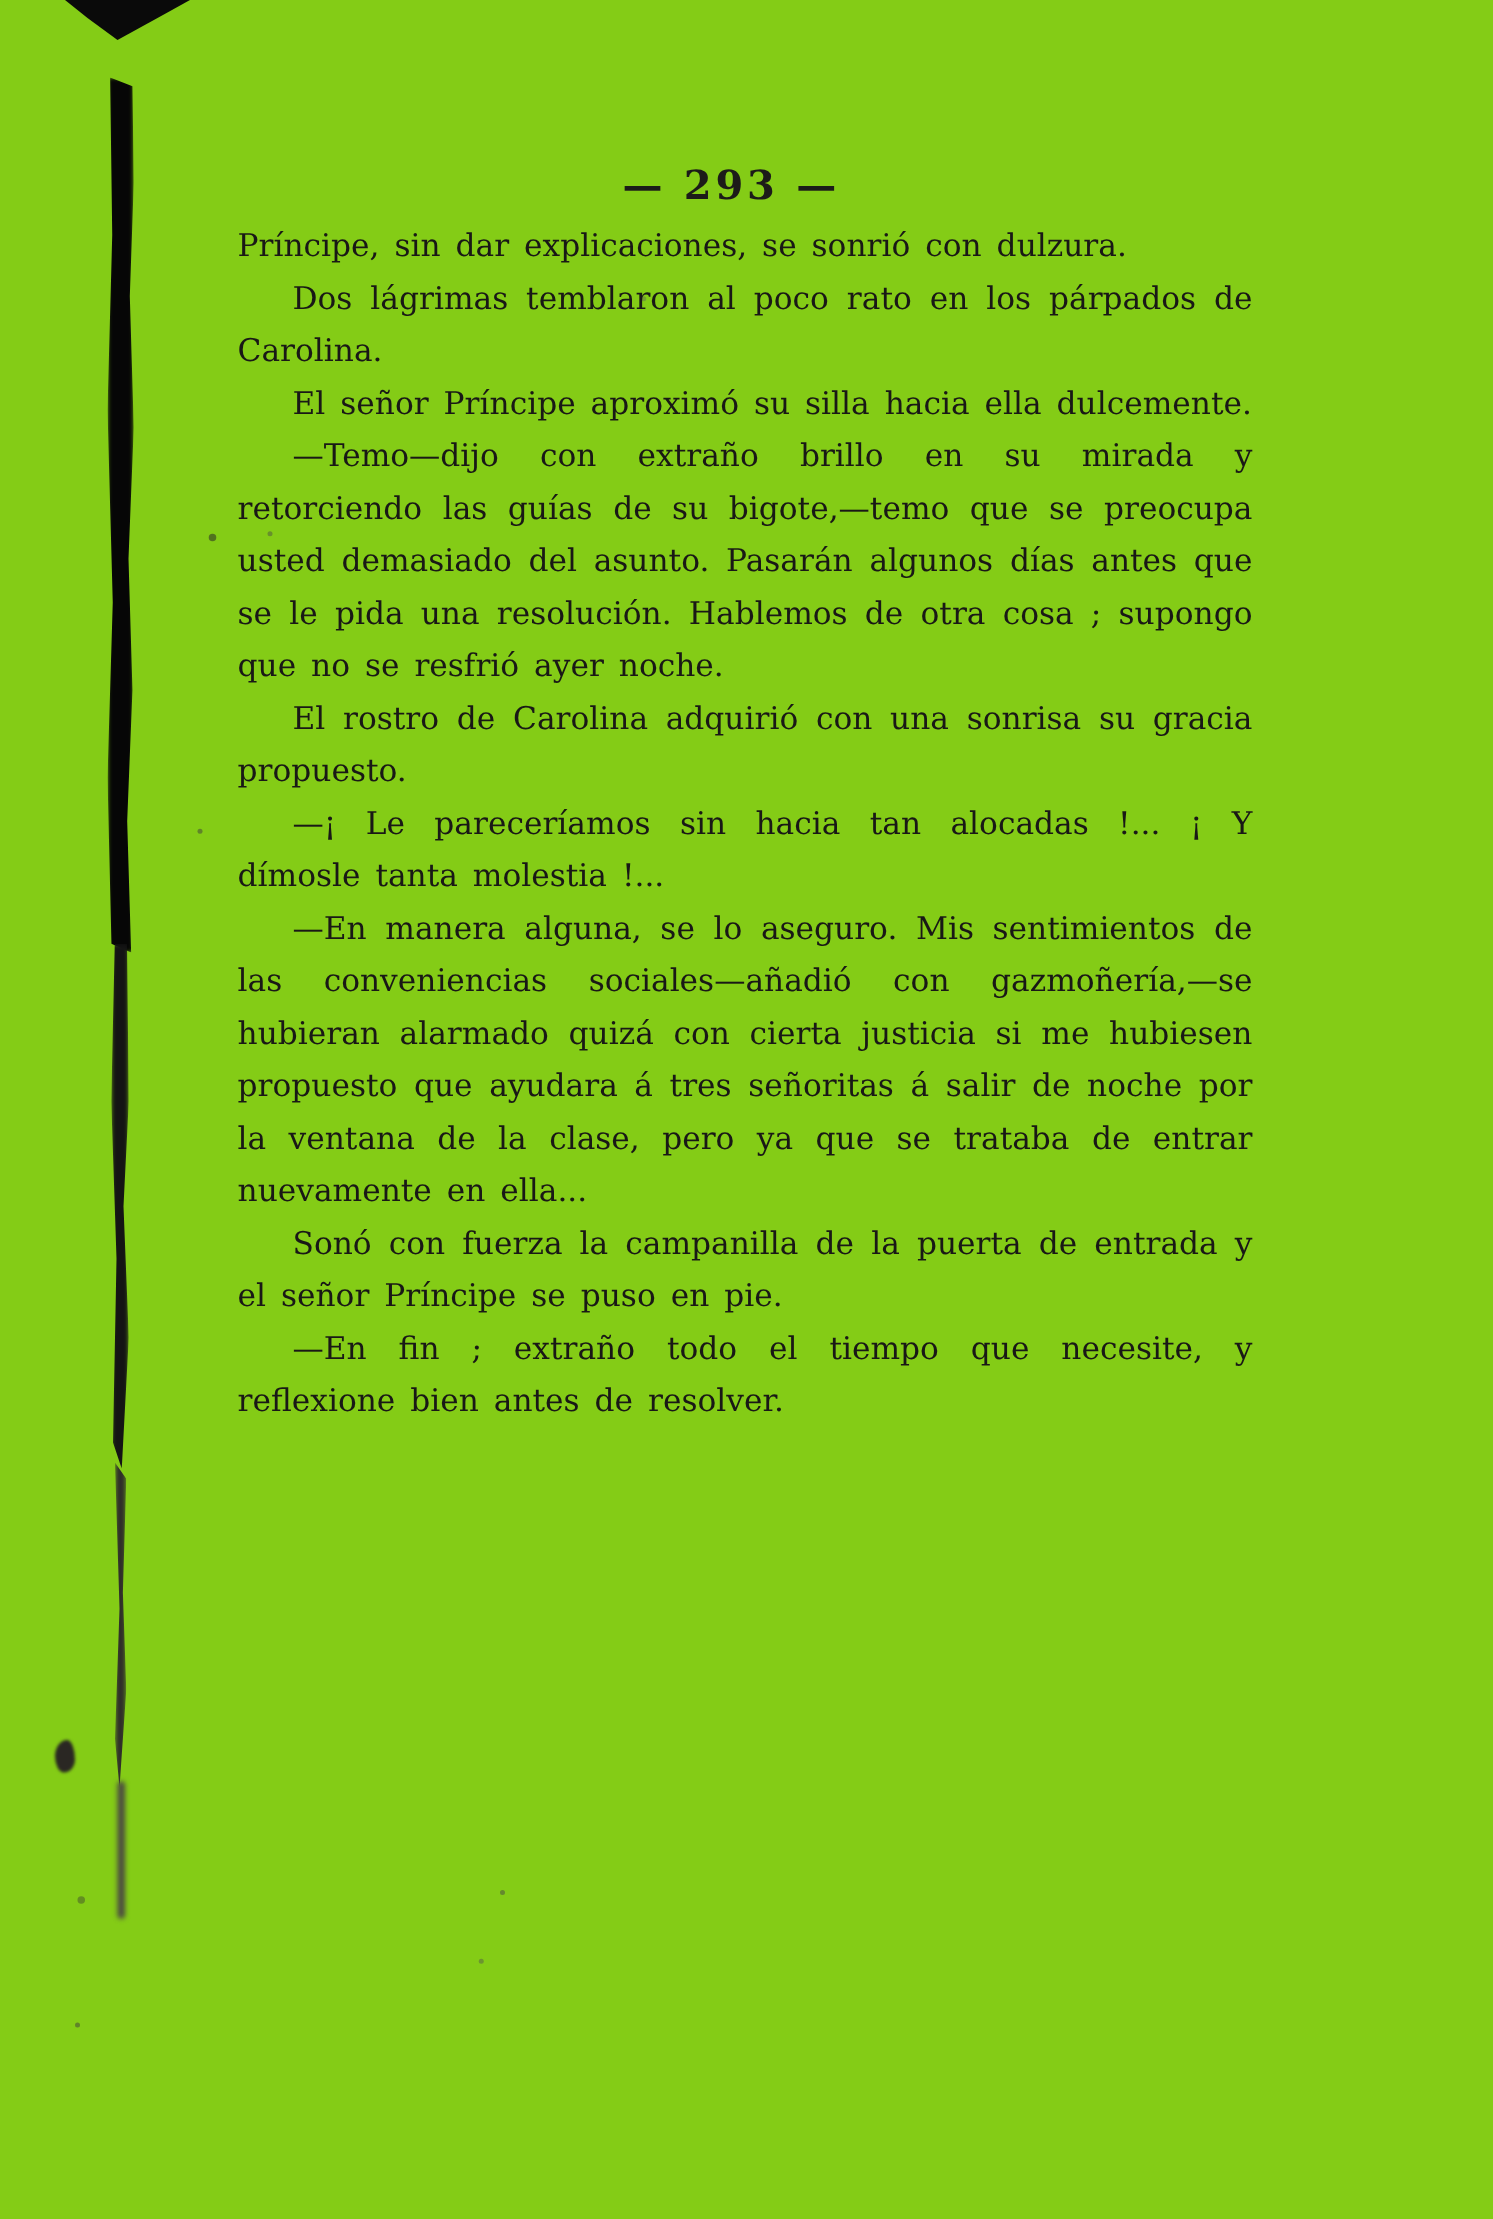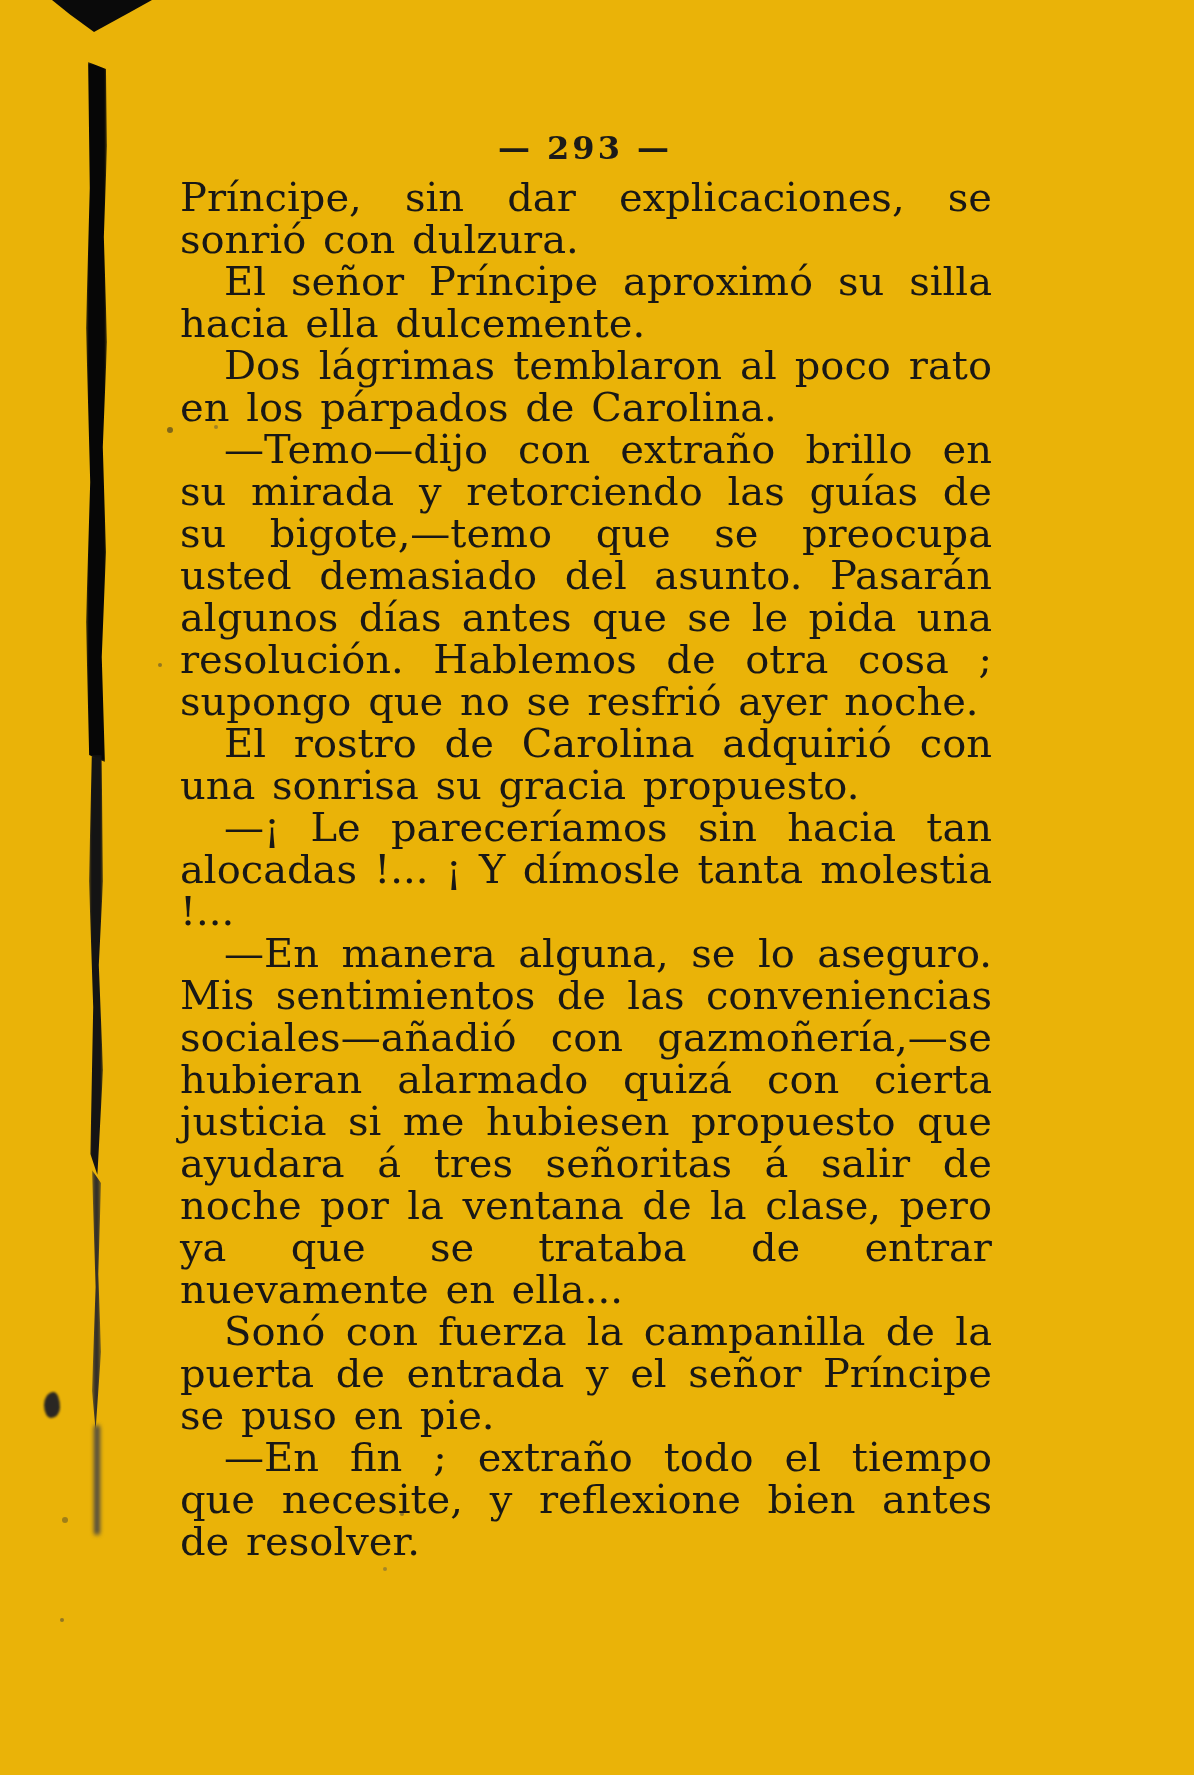"— 293 —" .scan-page { background: #eab308 -> #84cc16 }
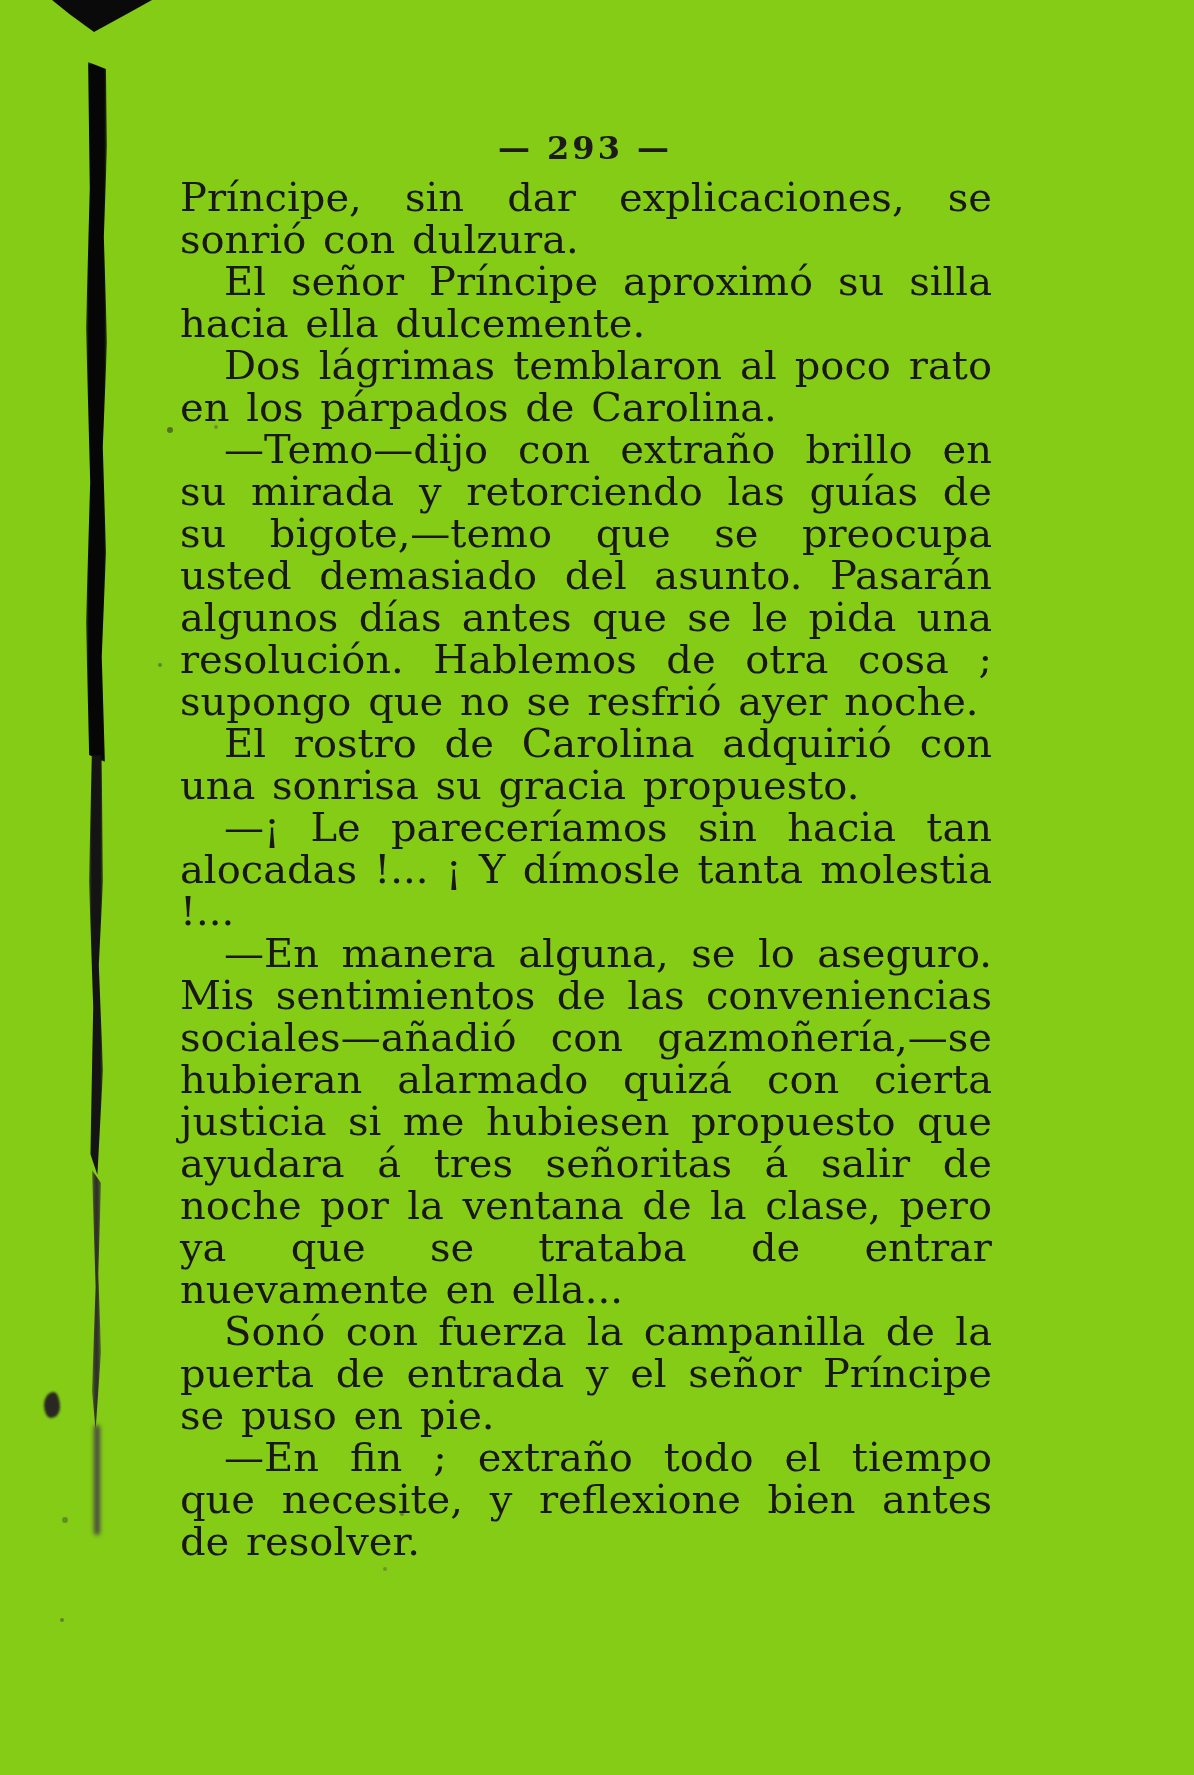"Príncipe, sin dar explicaciones, se" .text-block { font-size: 40px -> 25px; left: 180px -> 190px }
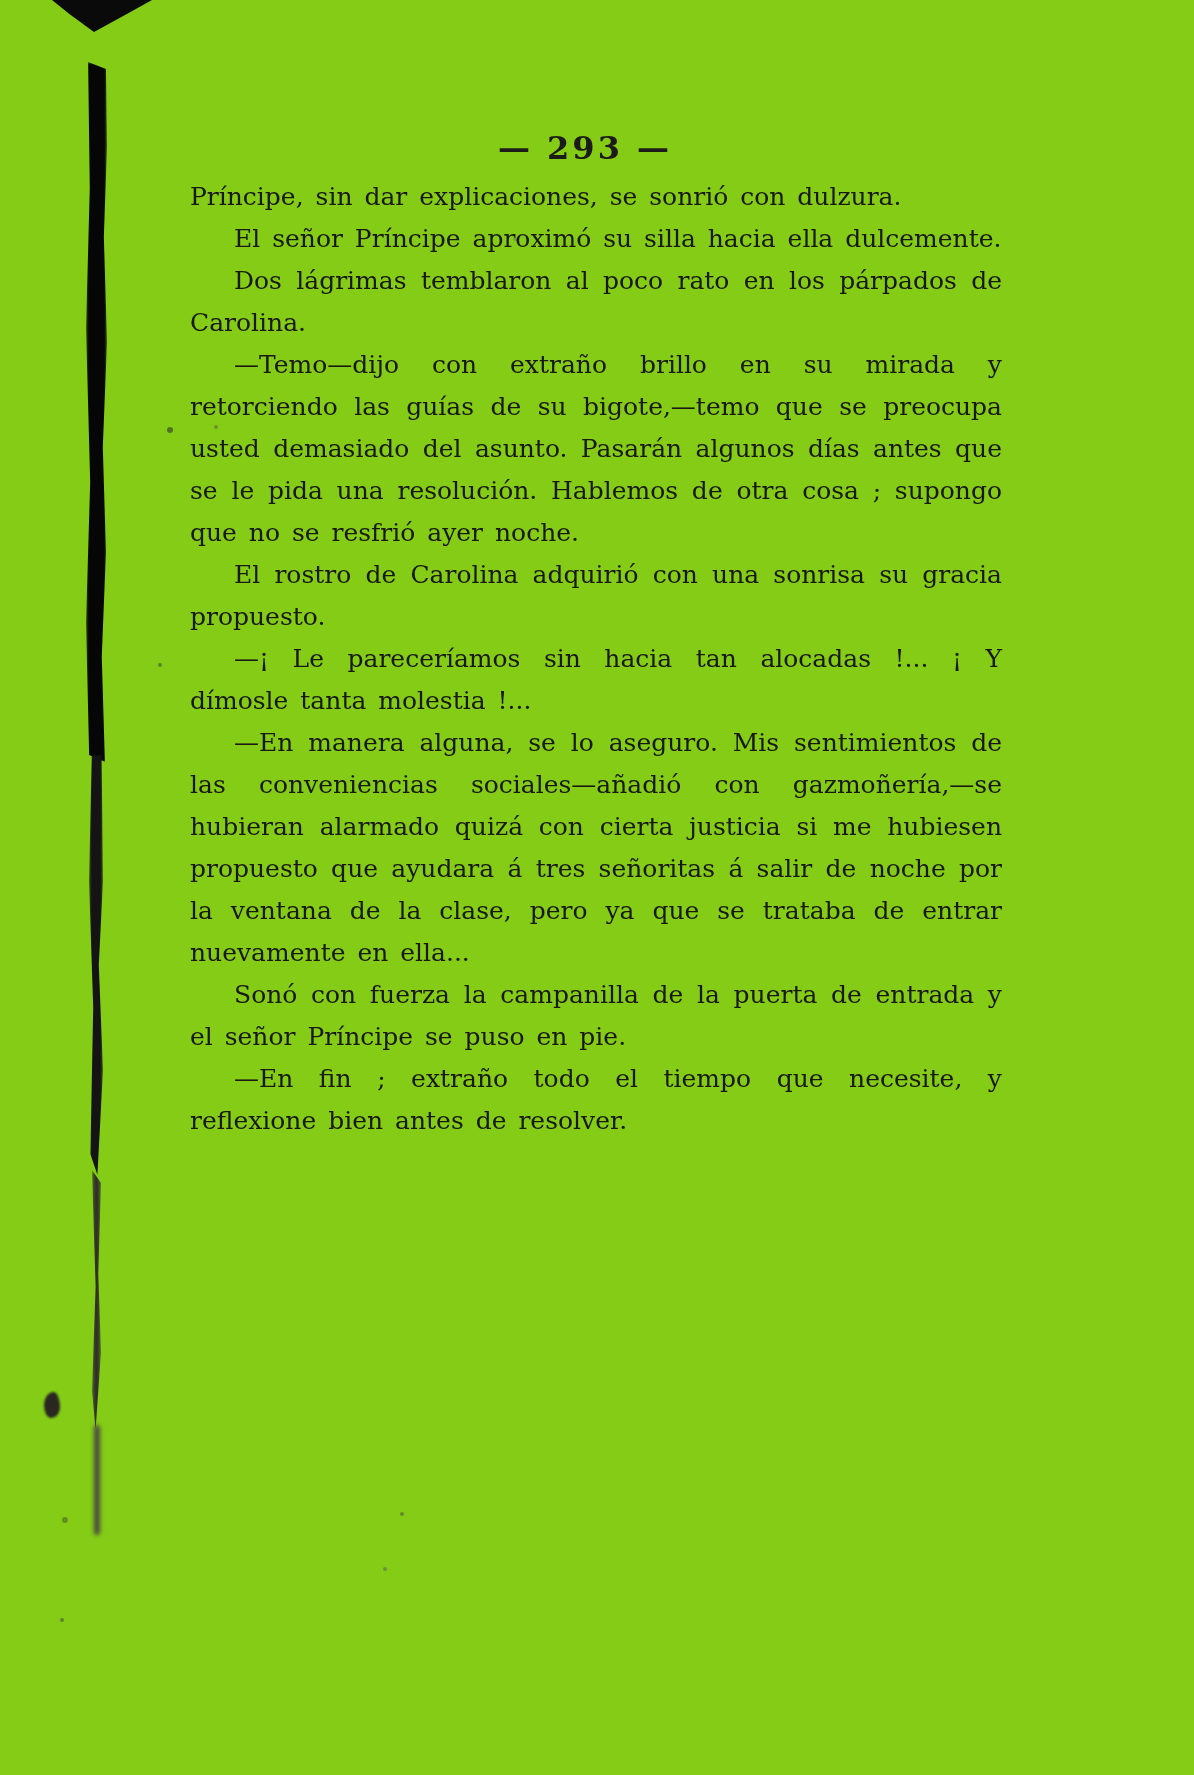"El señor Príncipe aproximó su" p { order: before "Dos lágrimas temblaron al poco" -> after "Dos lágrimas temblaron al poco" }
